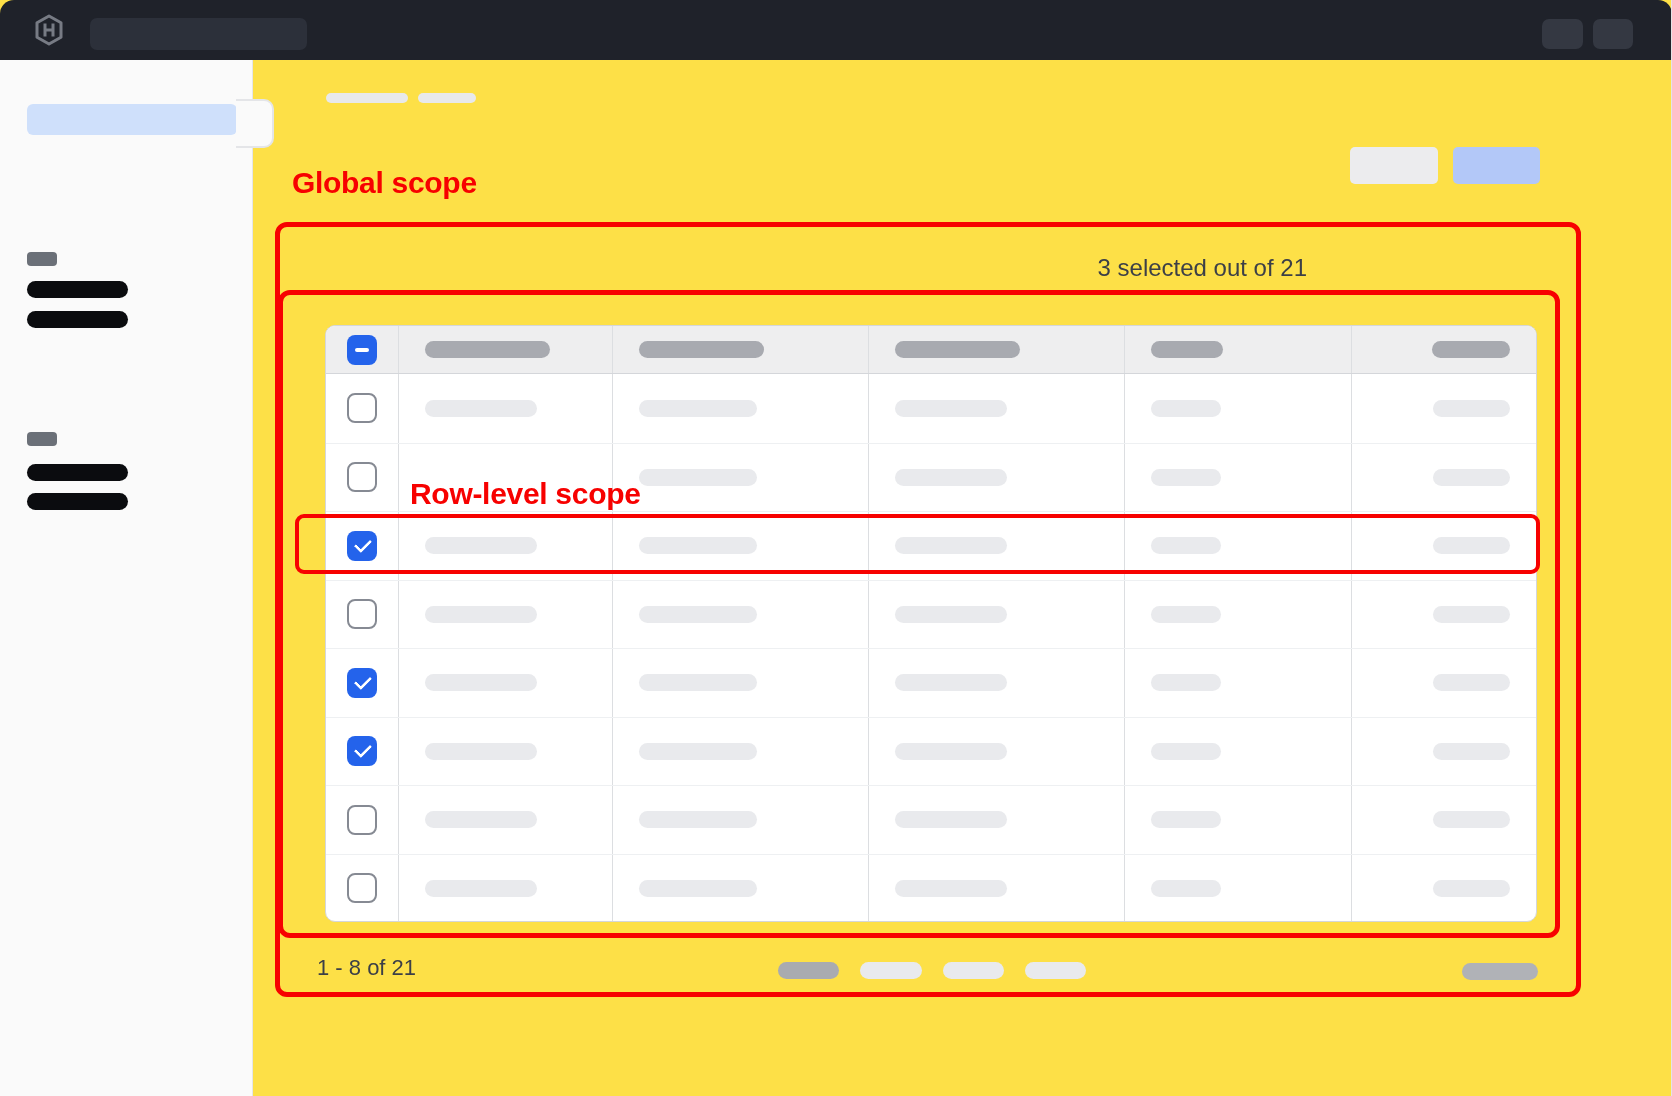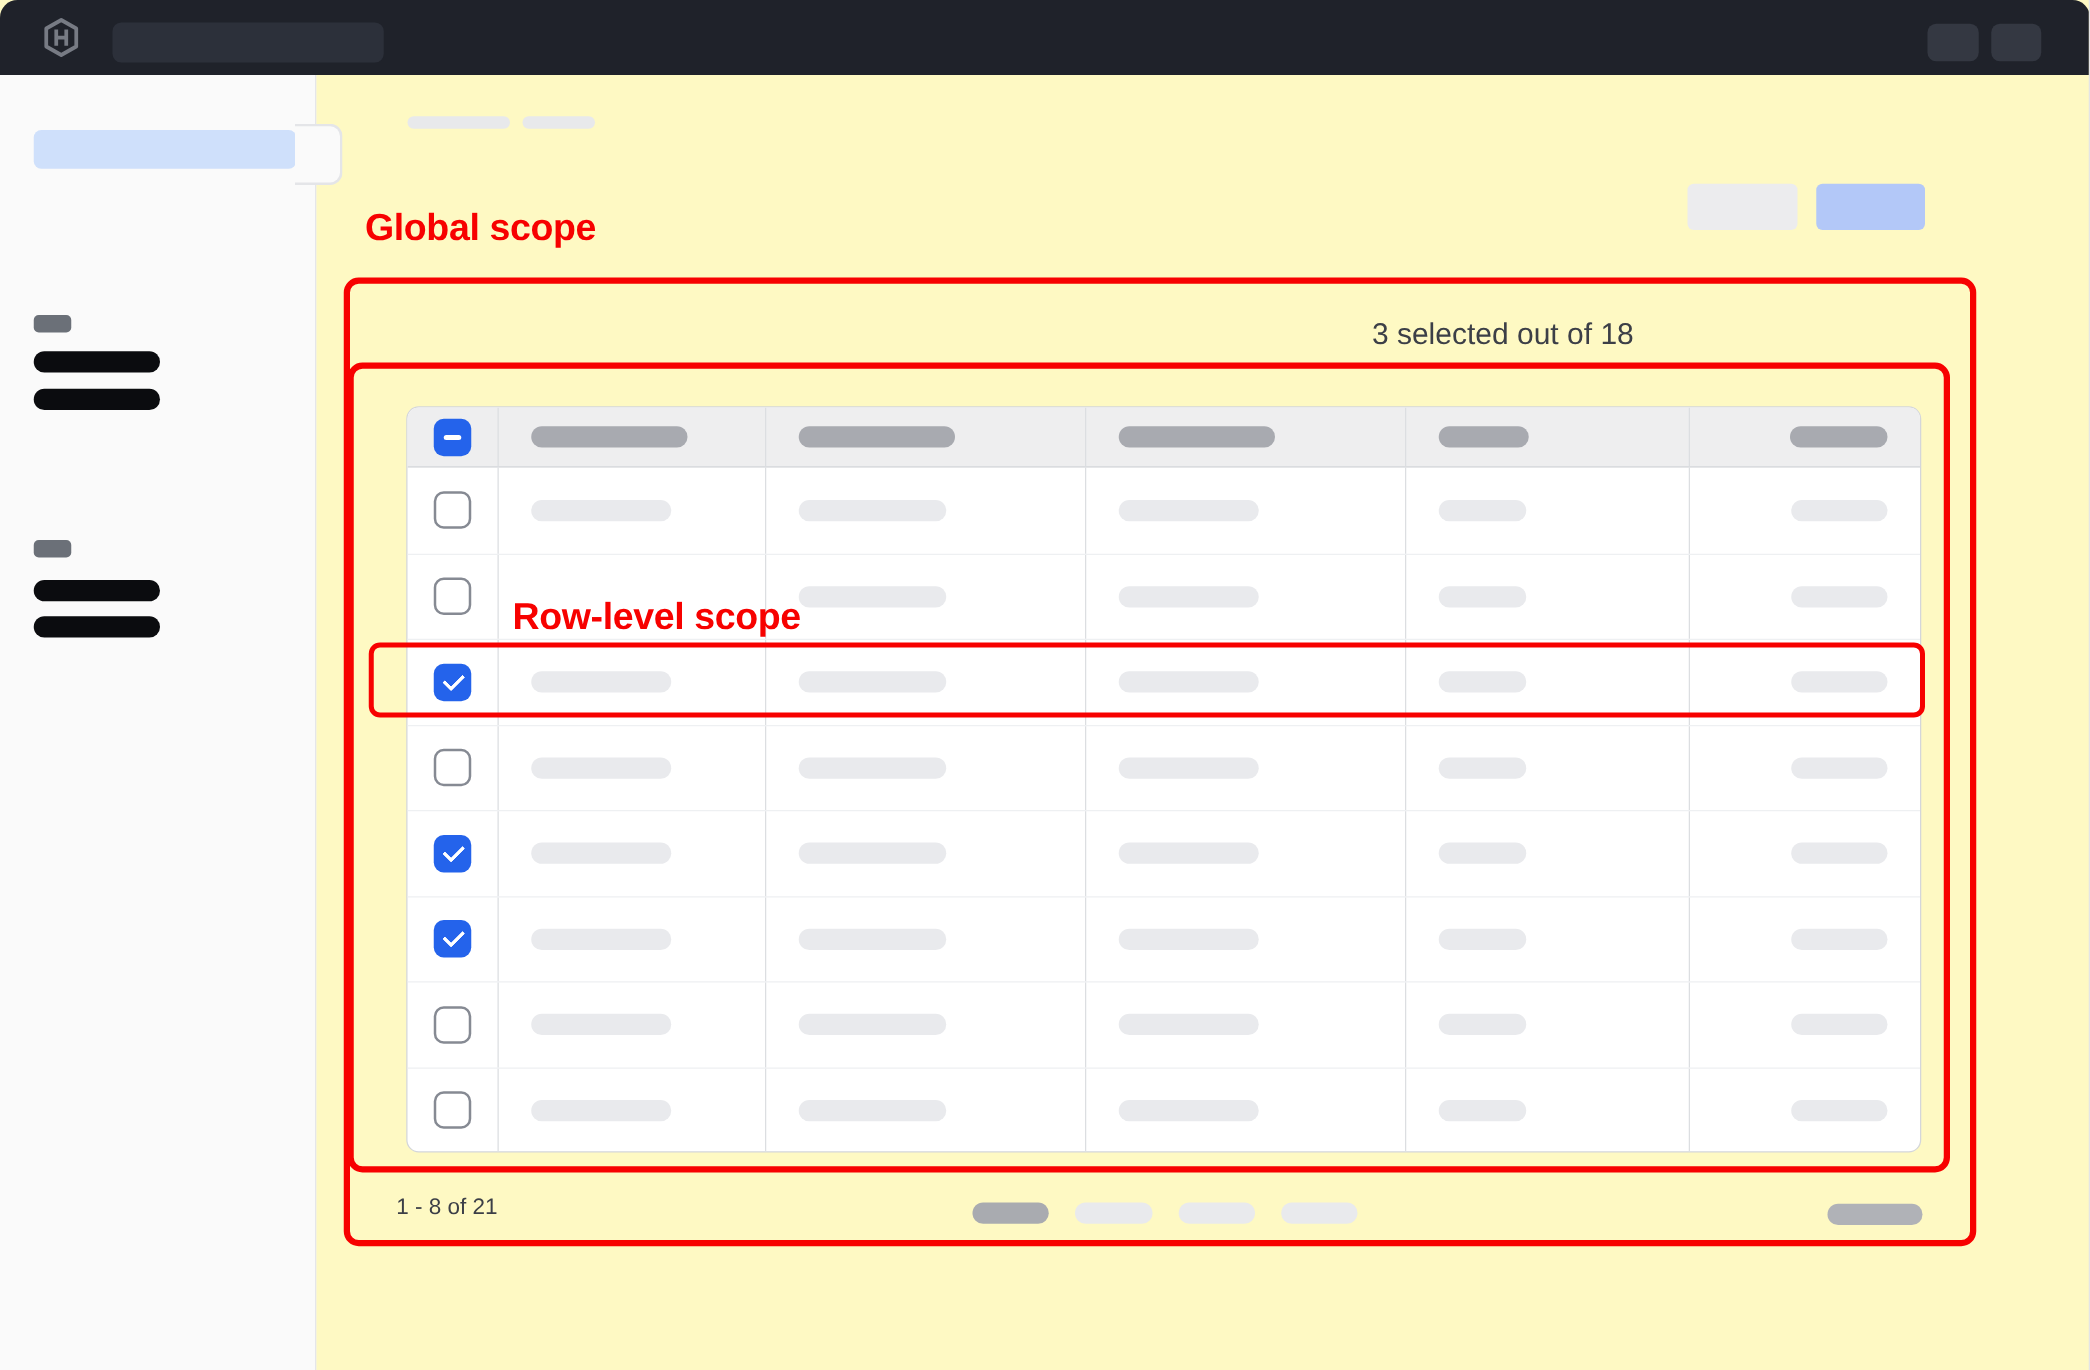"Global scope" .stage { background: #fef9c3 -> #fde047 }
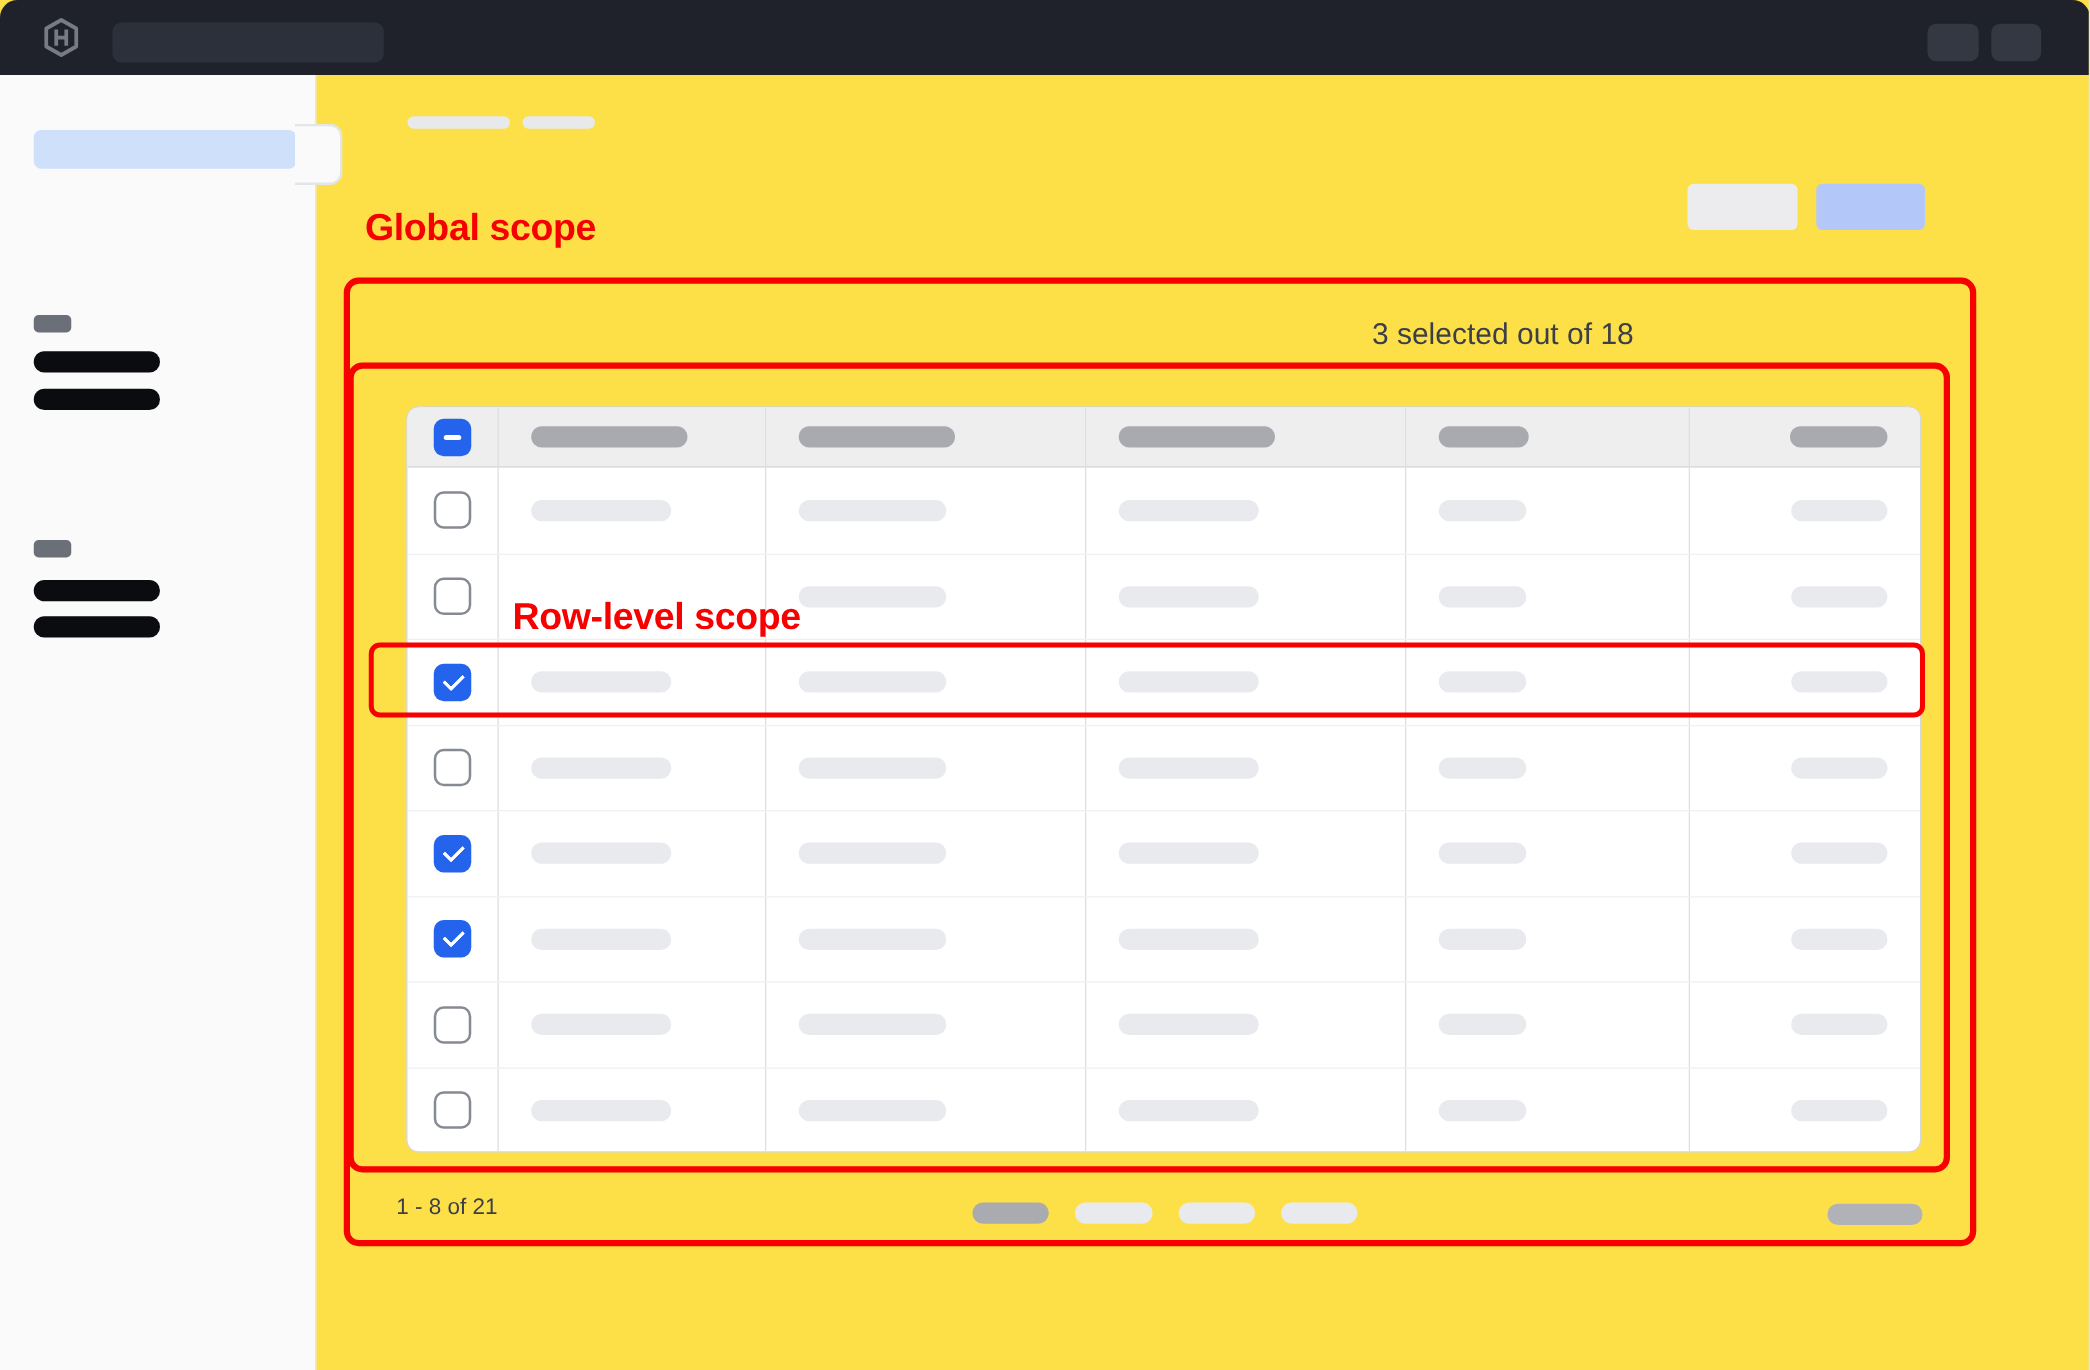"3 selected out of 18" div.sel-status { text: 18 -> 21 }
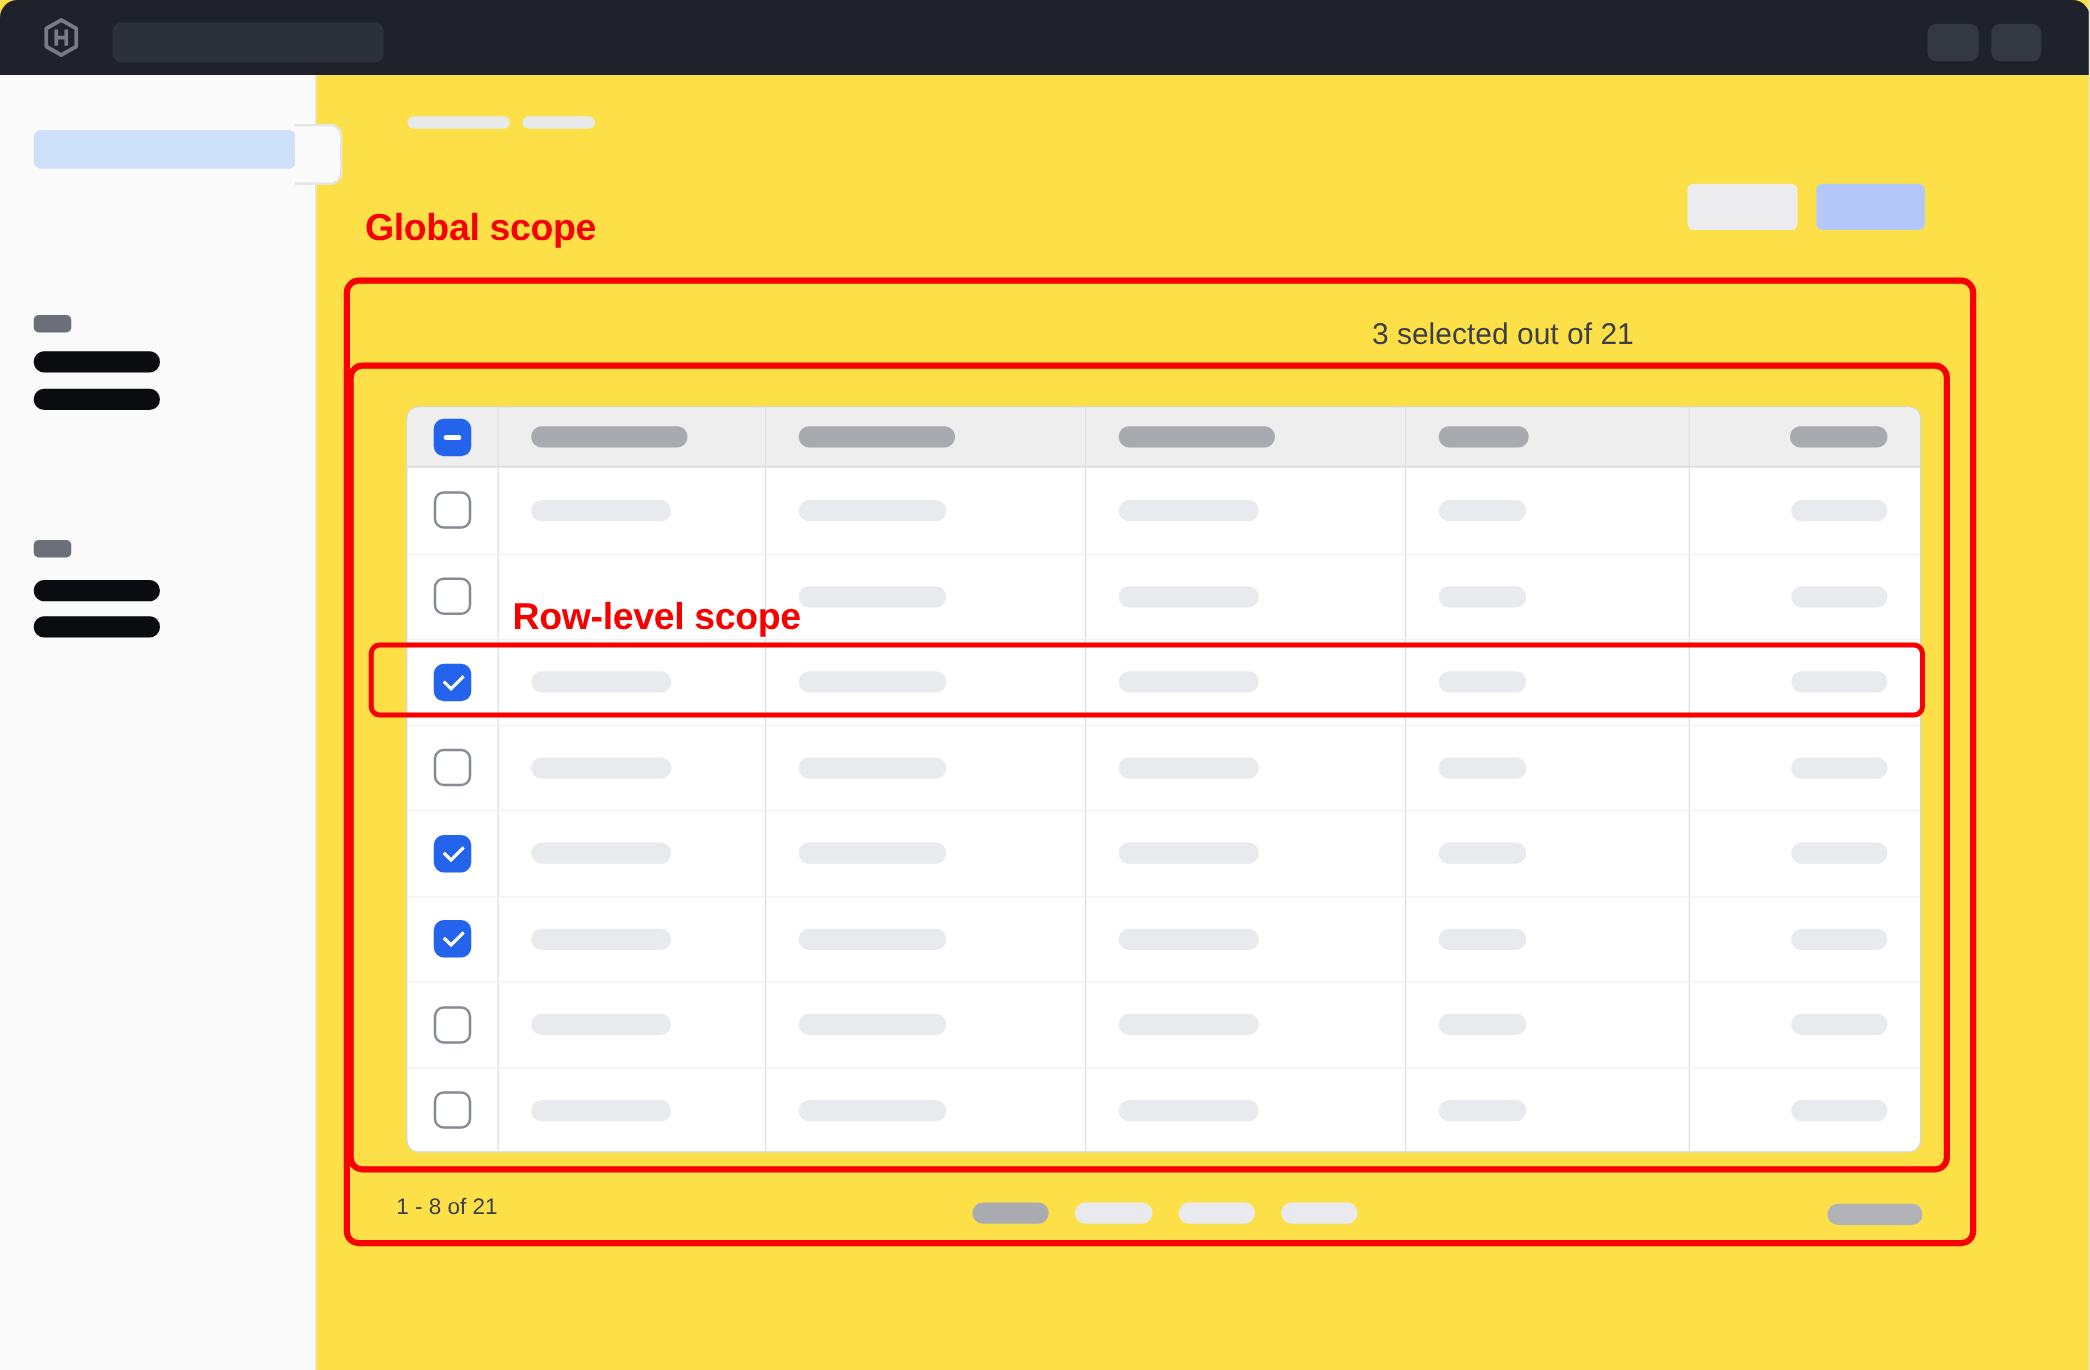"1 - 8 of 21" .range { font-size: 18px -> 22px }
